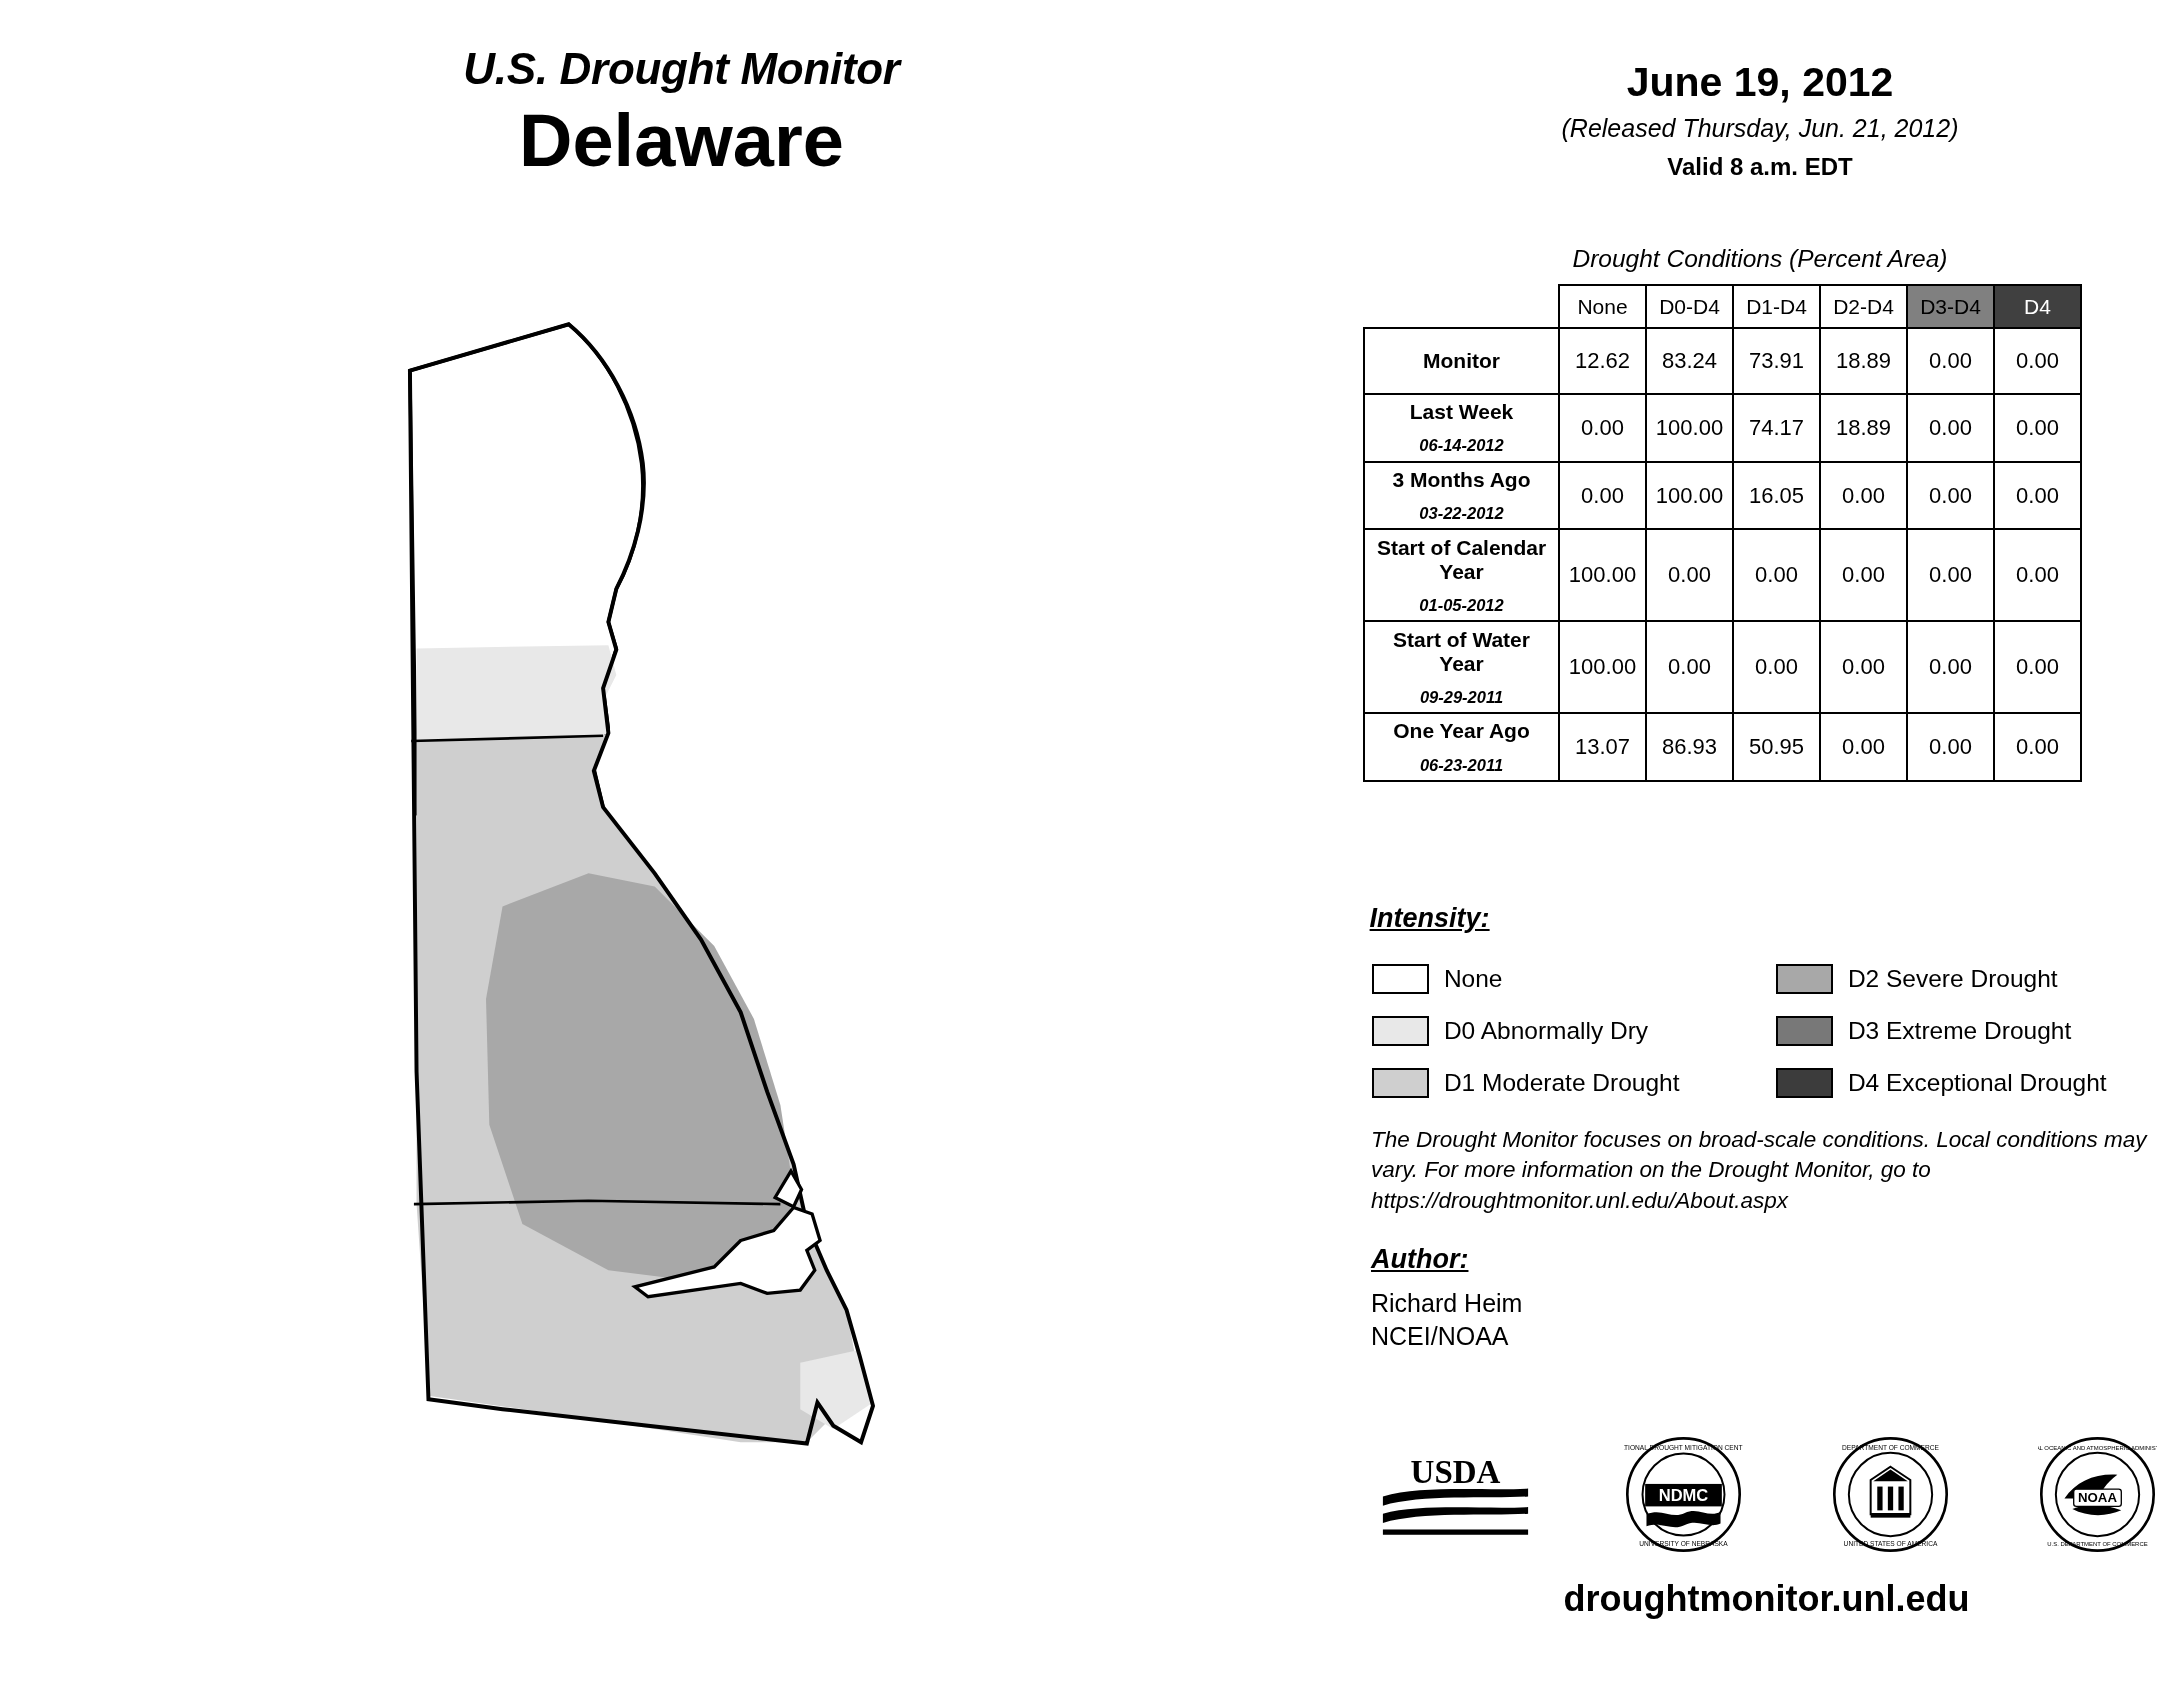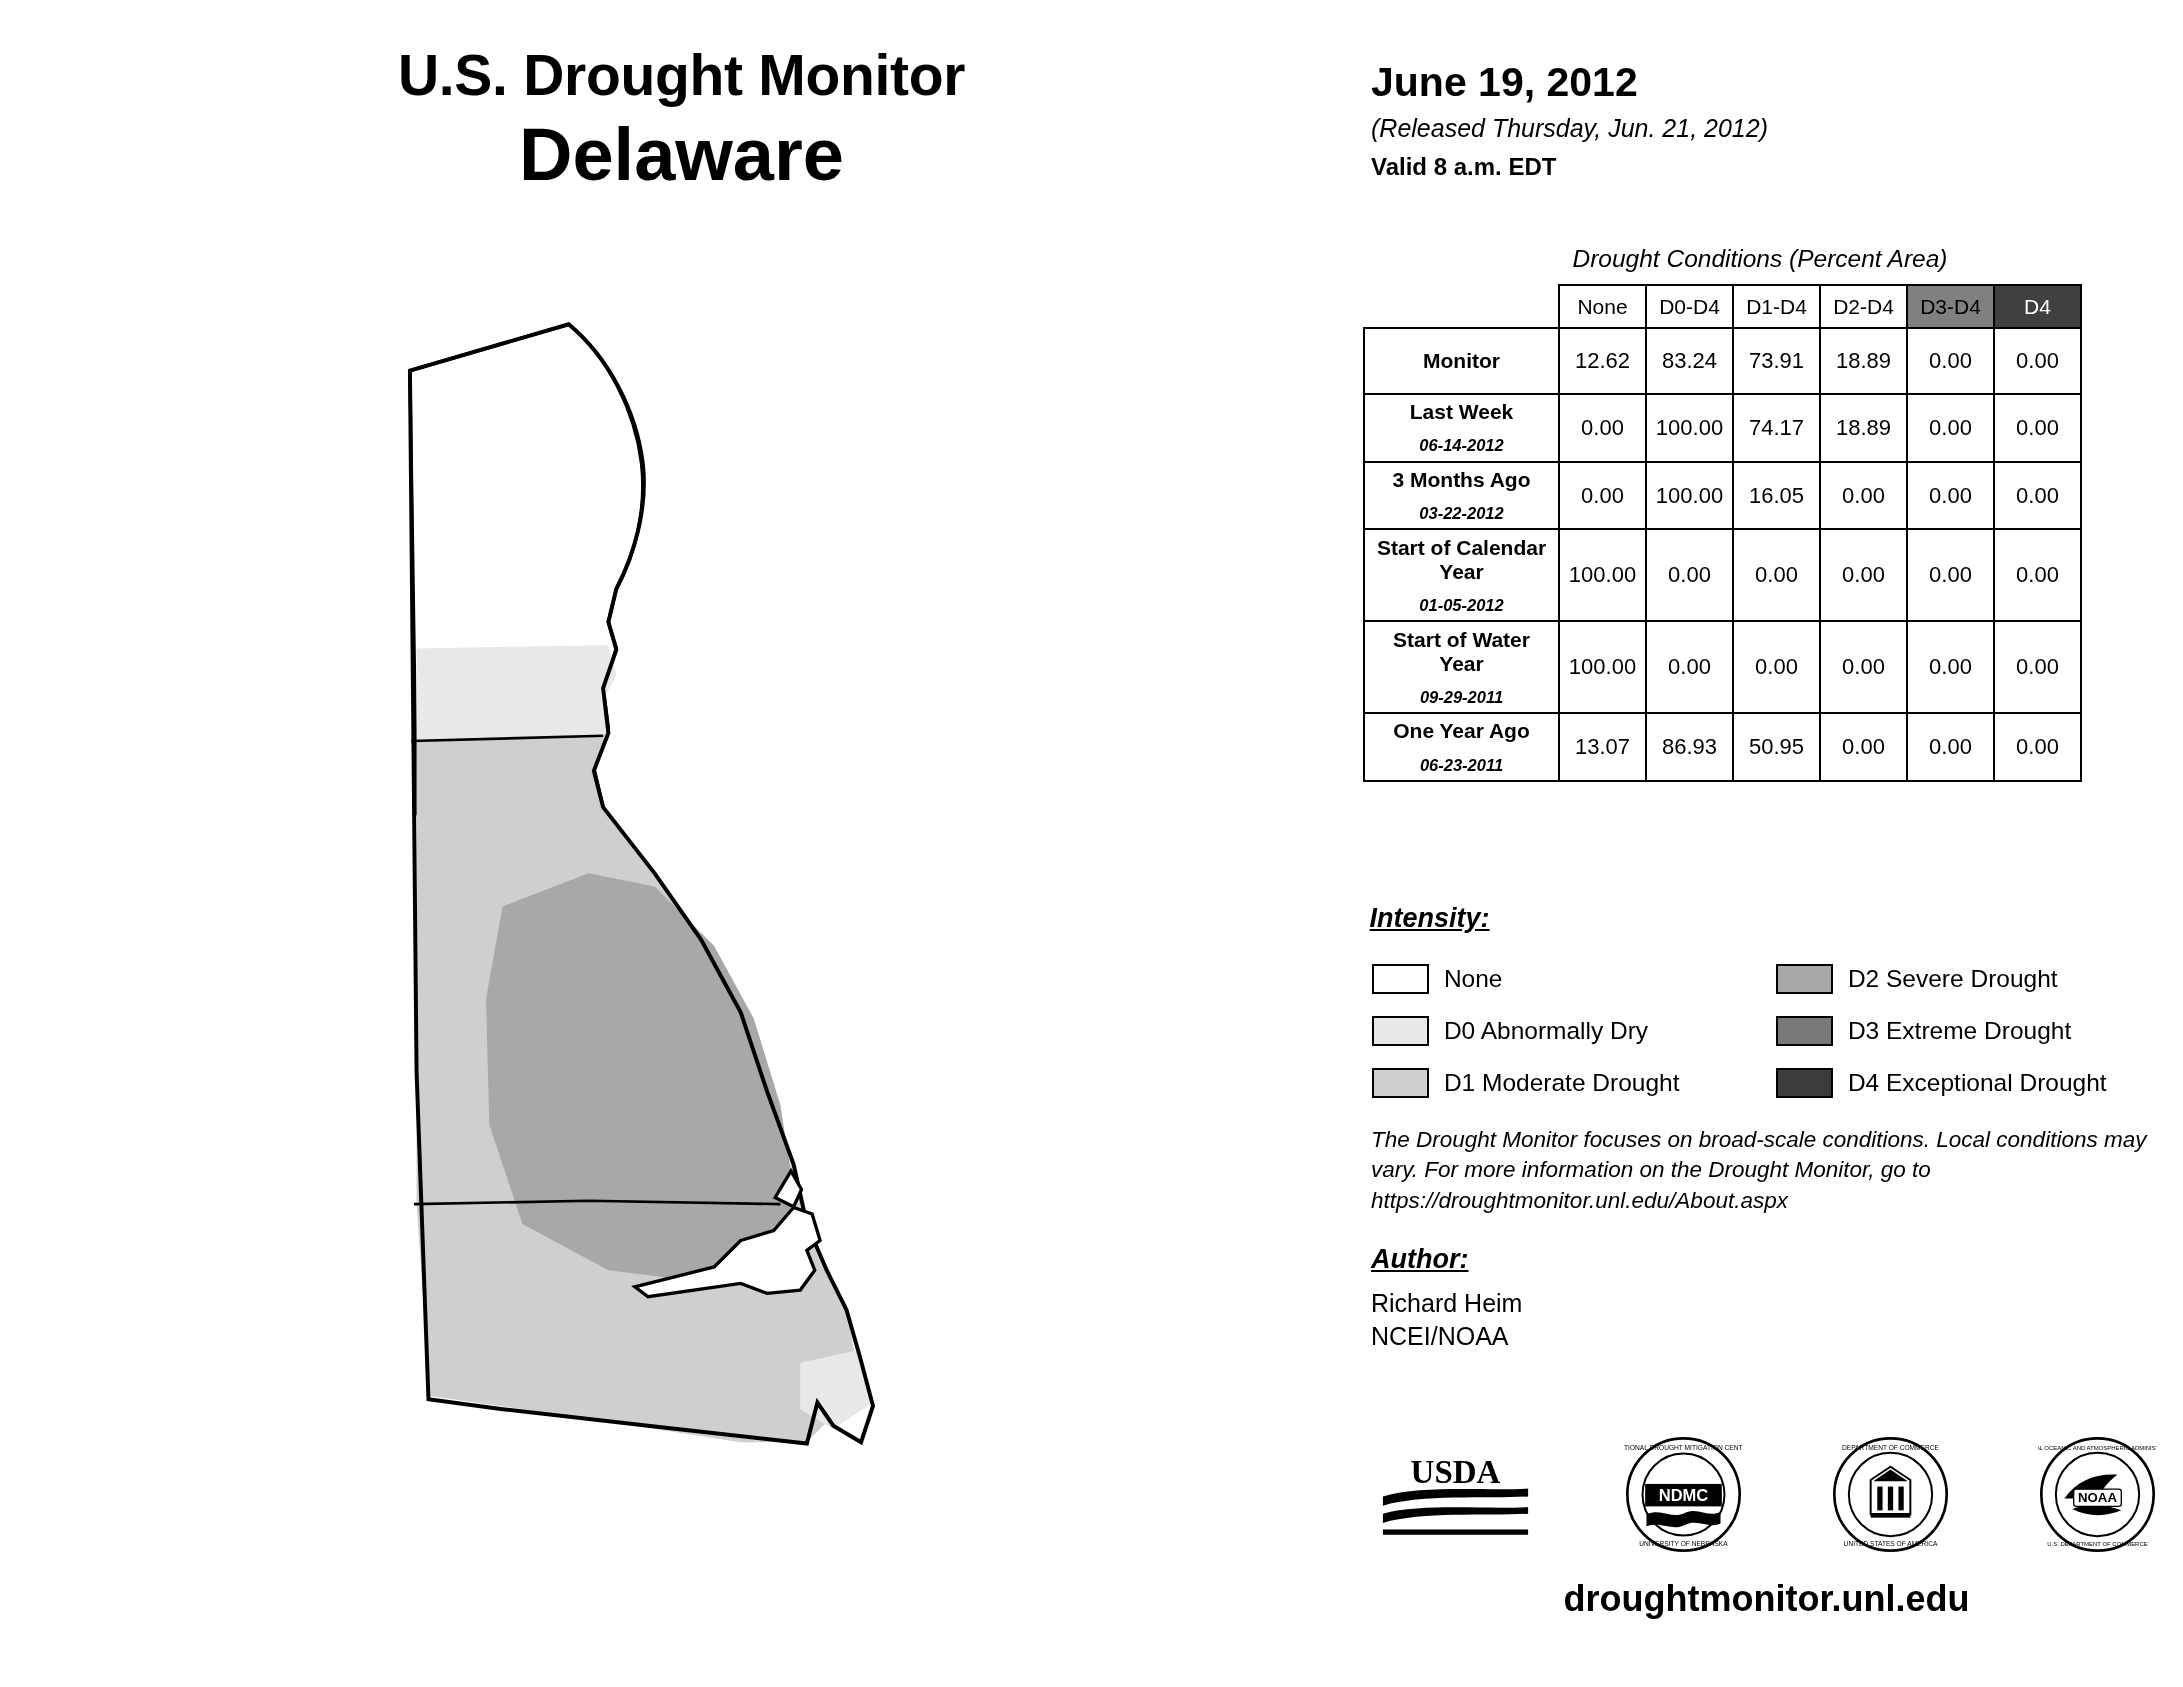"U.S. Drought Monitor" .title-main { font-size: 57px -> 44px; font-style: none -> italic }
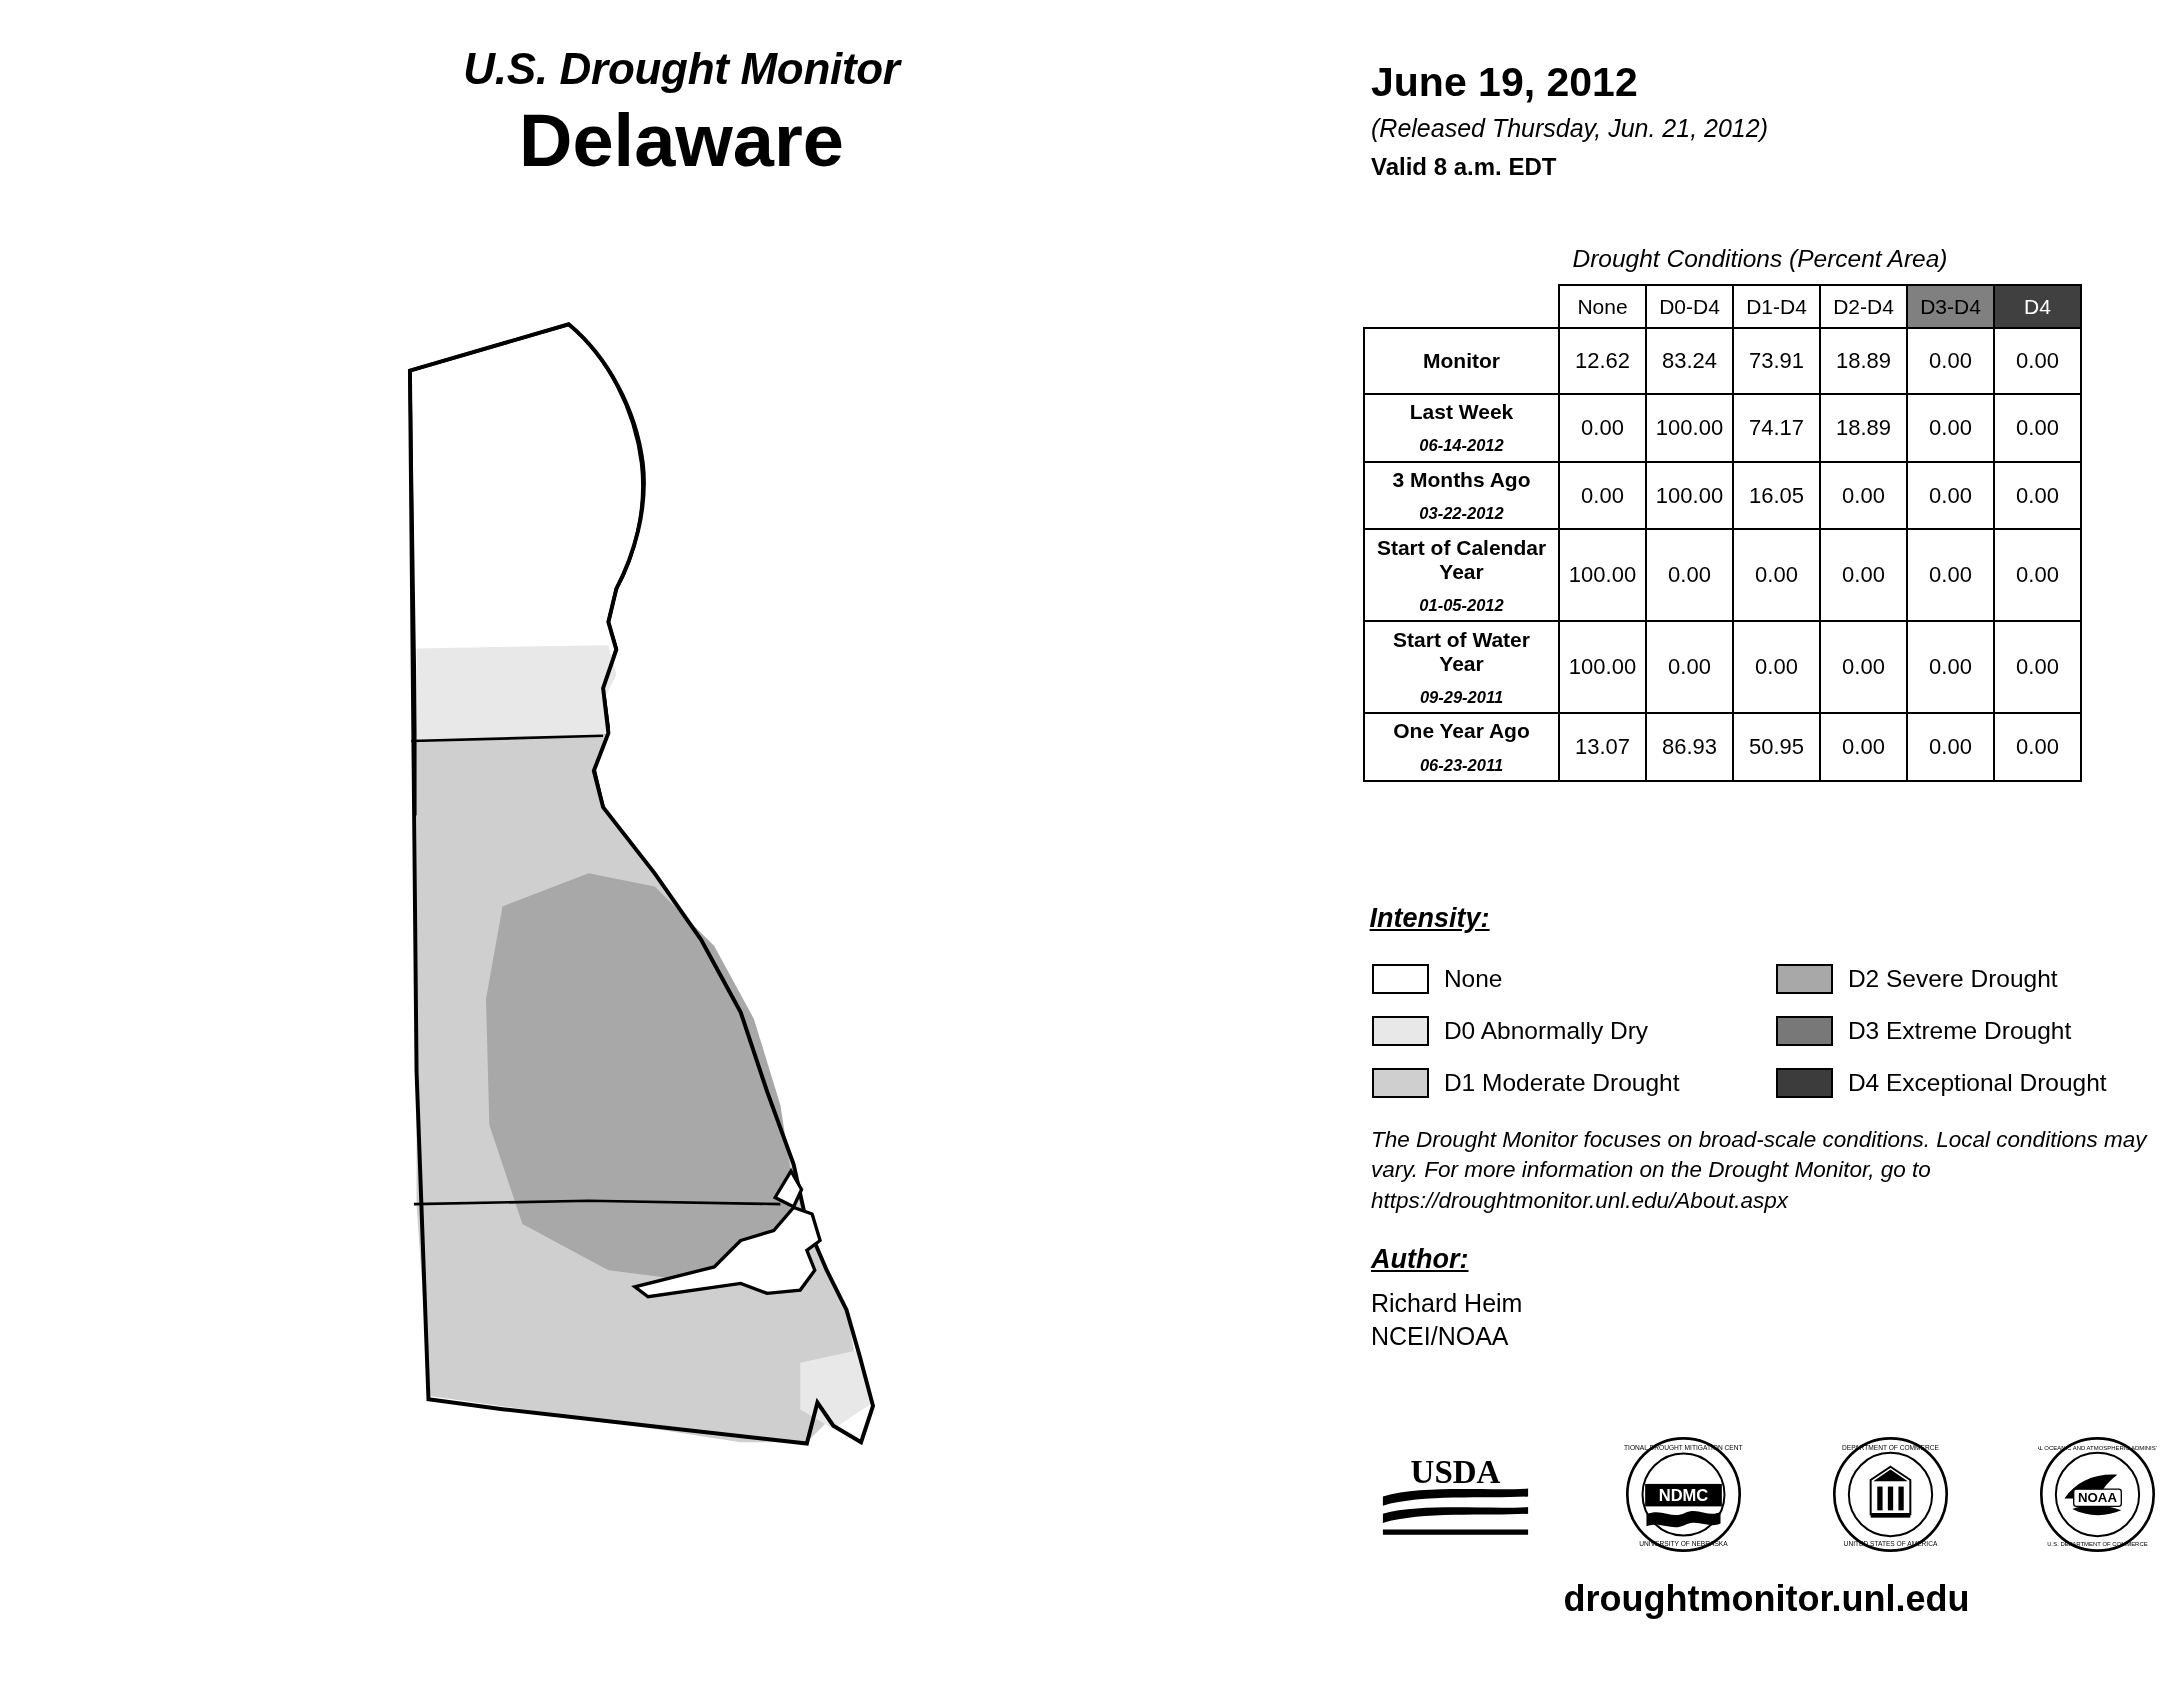"June 19, 2012" .date-block { left: 8px -> 0; text-align: left -> center }
